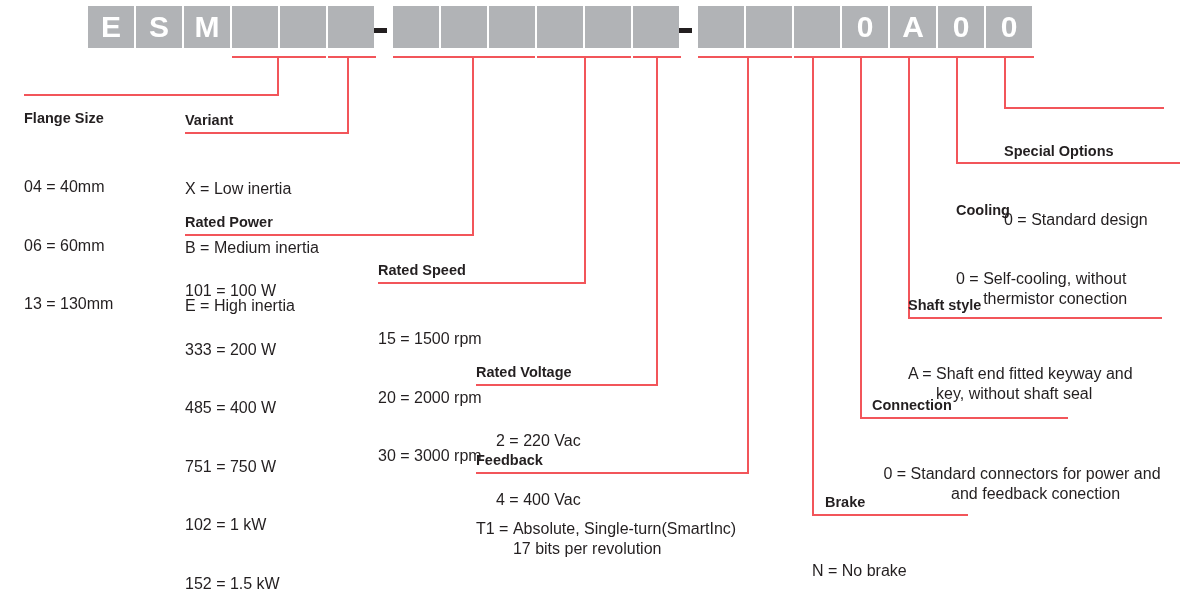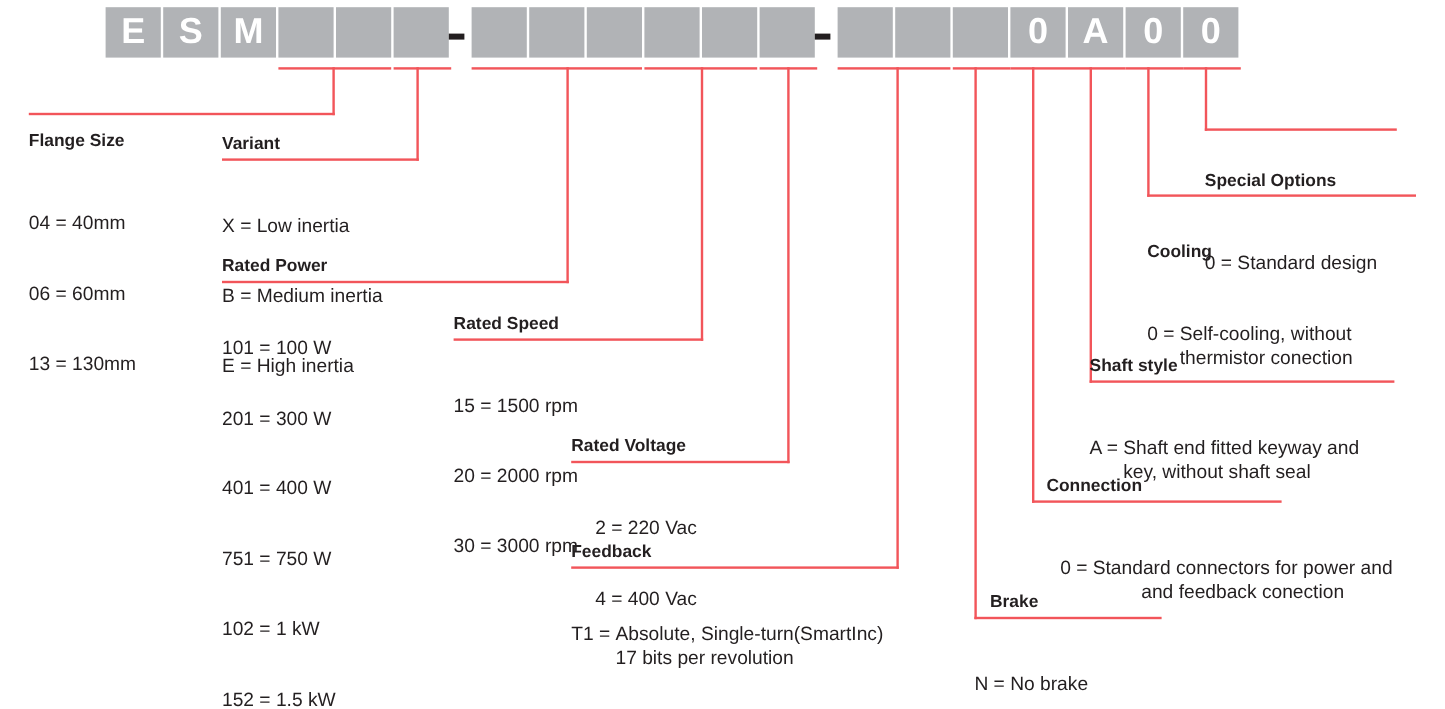"201 = 300 W" div { text: 201 = 300 -> 333 = 200 }
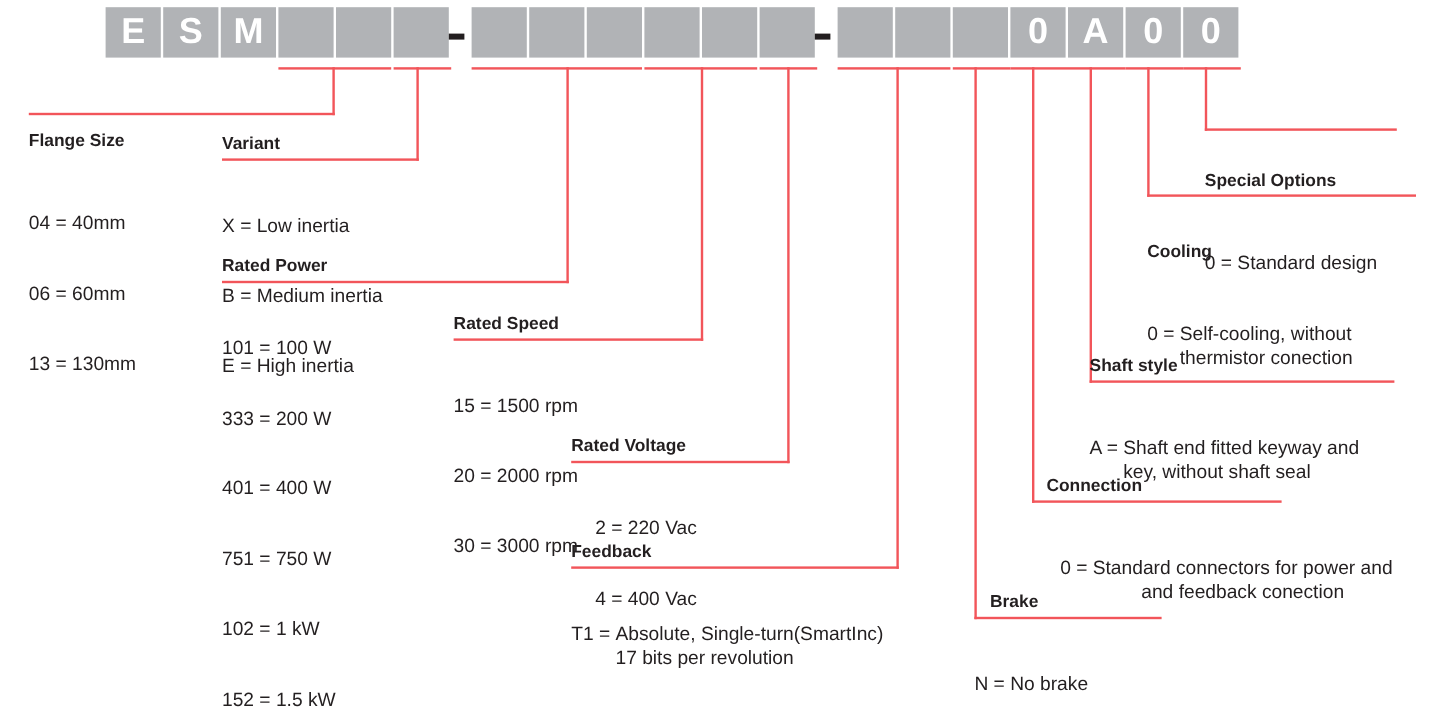"401 = 400 W" div { text: 401 -> 485 }
